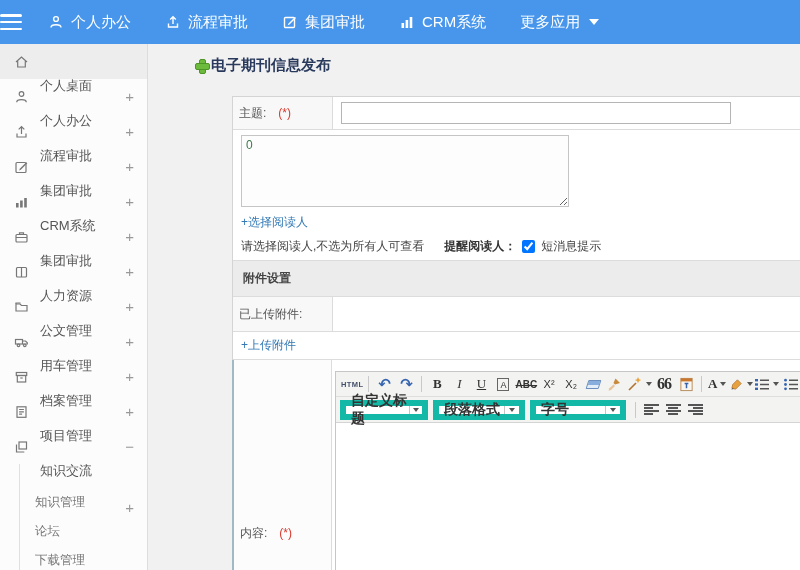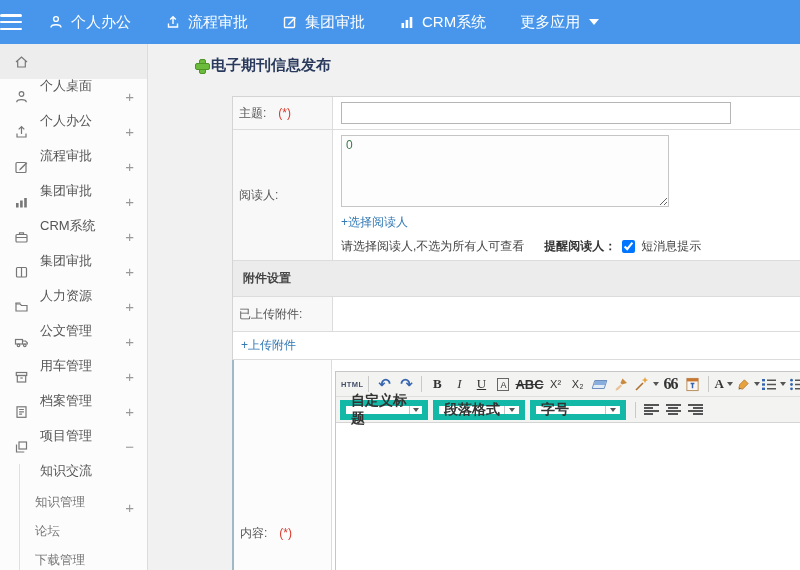"阅读人:" div.label-cell { html: <div> <span>阅读人:</span> </div> -> none }
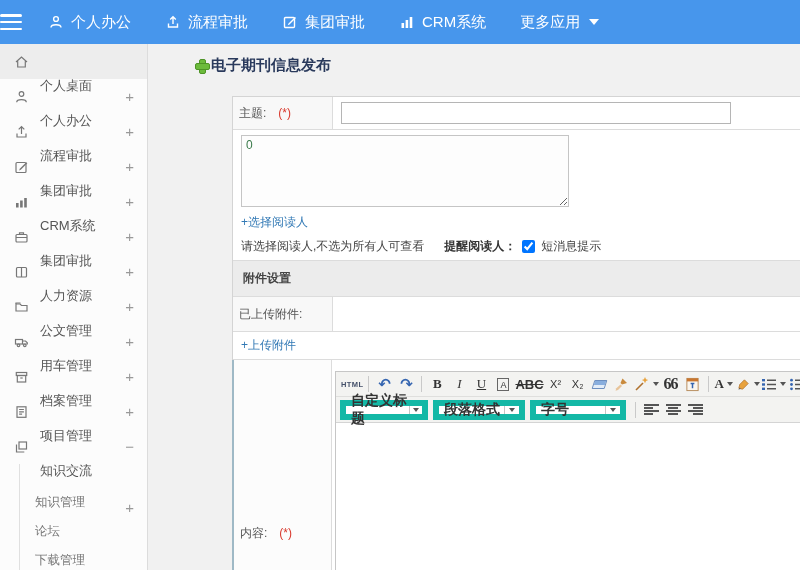"ABC" .t-strike { font-size: 13px -> 10px }
